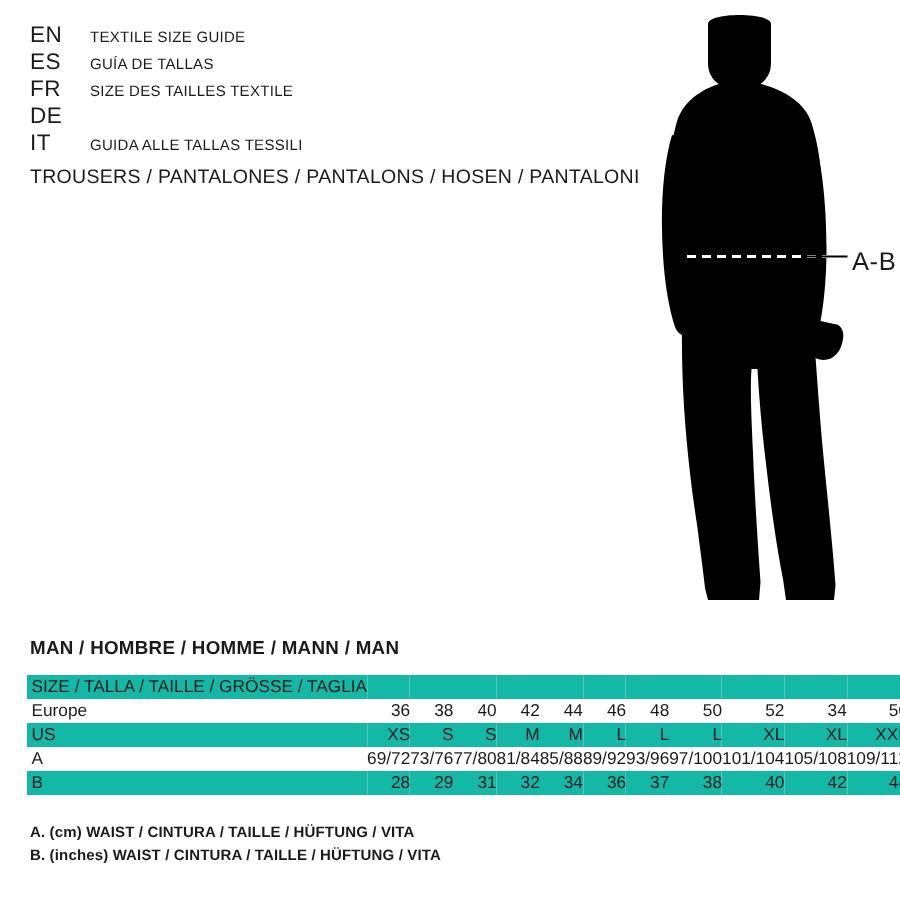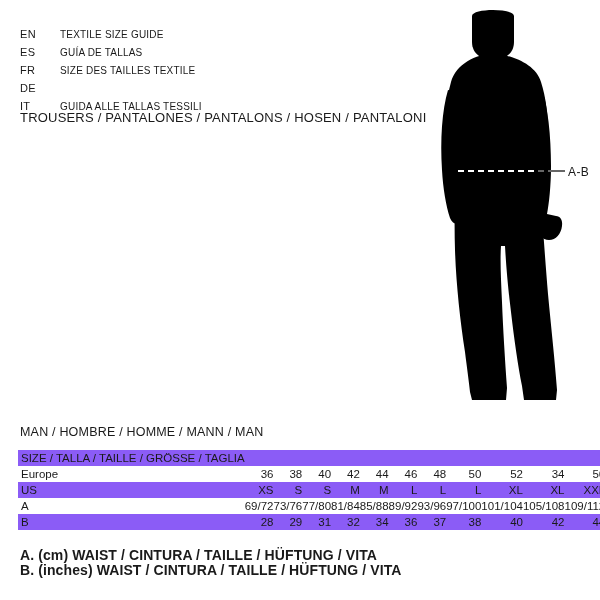"EN" .lang-code { font-size: 11px -> 15px; margin-top: 10px -> none }
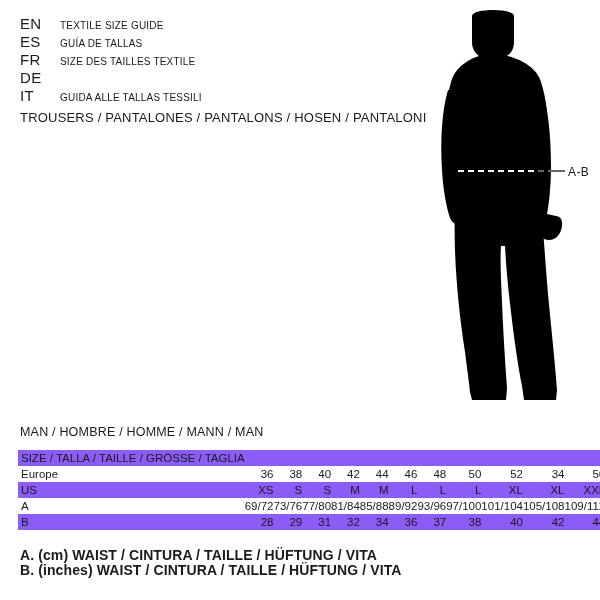"A-B" .ab-label { font-size: 12px -> 17px }
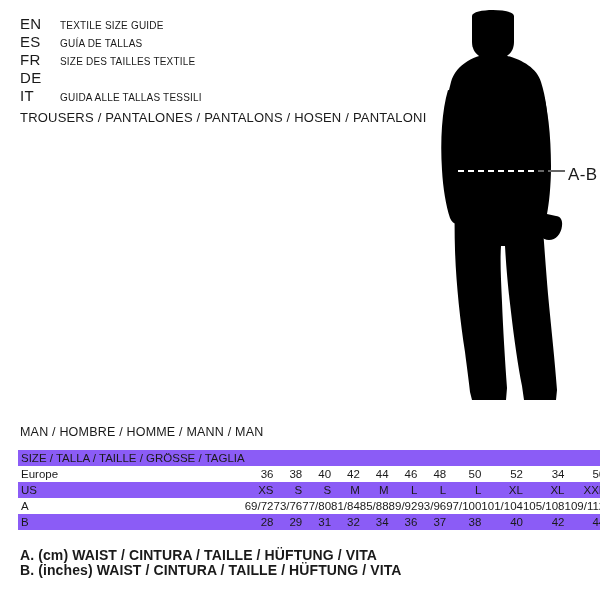"MAN / HOMBRE / HOMME" .man-title { font-weight: normal -> bold }
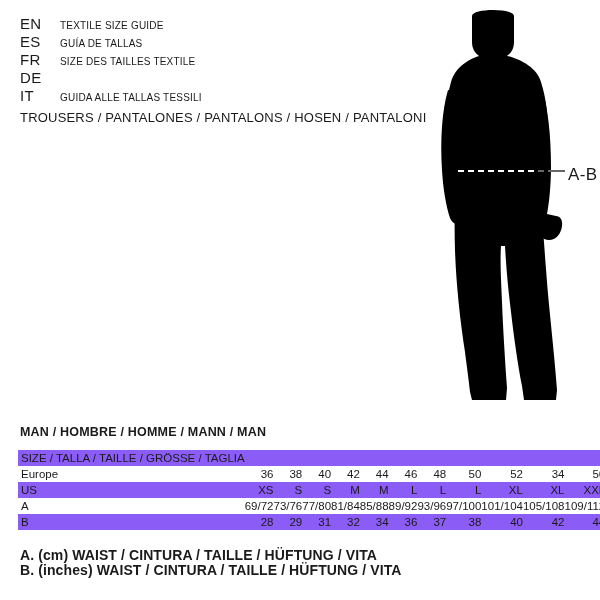"SIZE / TALLA / TAILLE" table.size-table tr.shaded td { background: #8b5cf6 -> #14b8a6 }
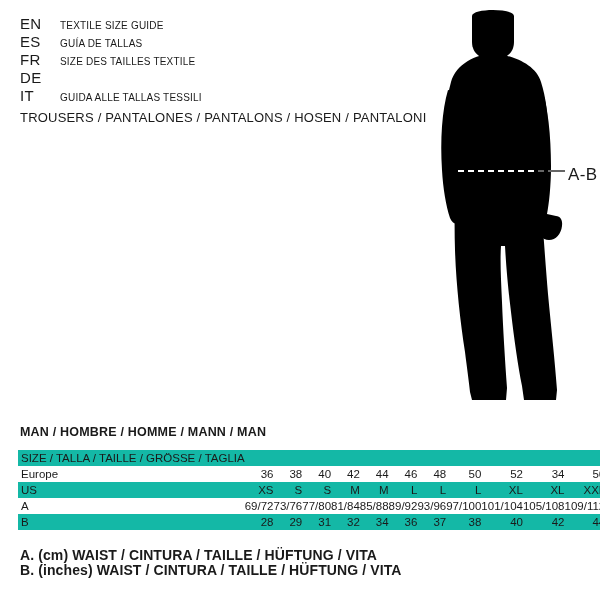"A. (cm) WAIST / CINTURA" .notes { font-size: 14px -> 10px }
